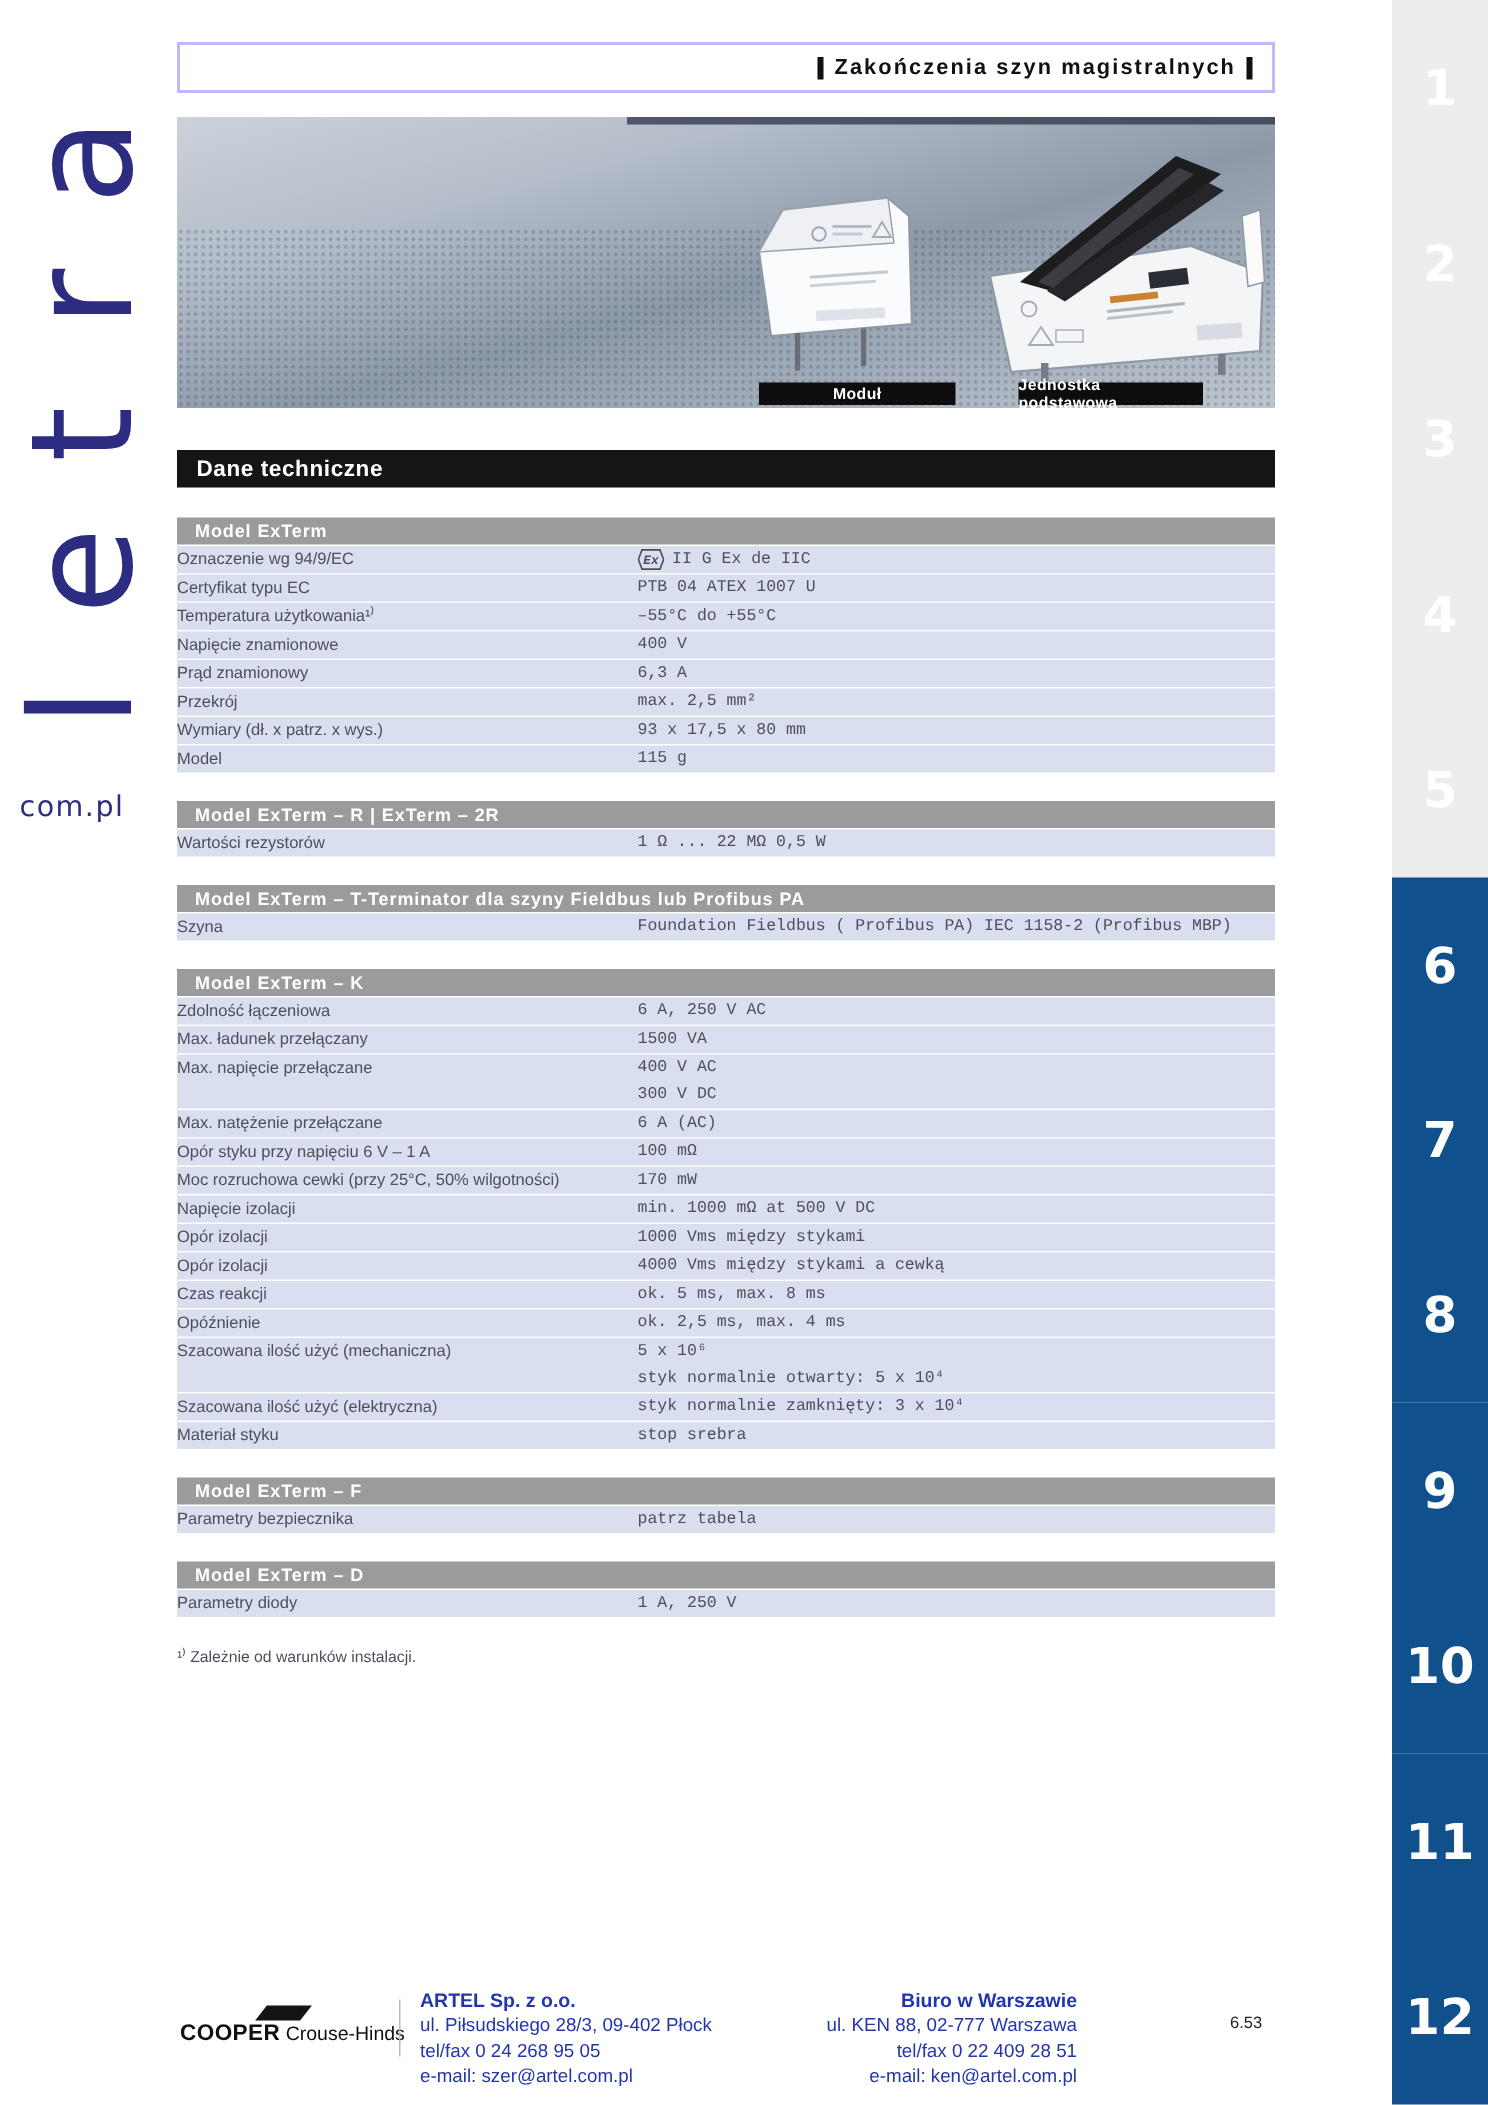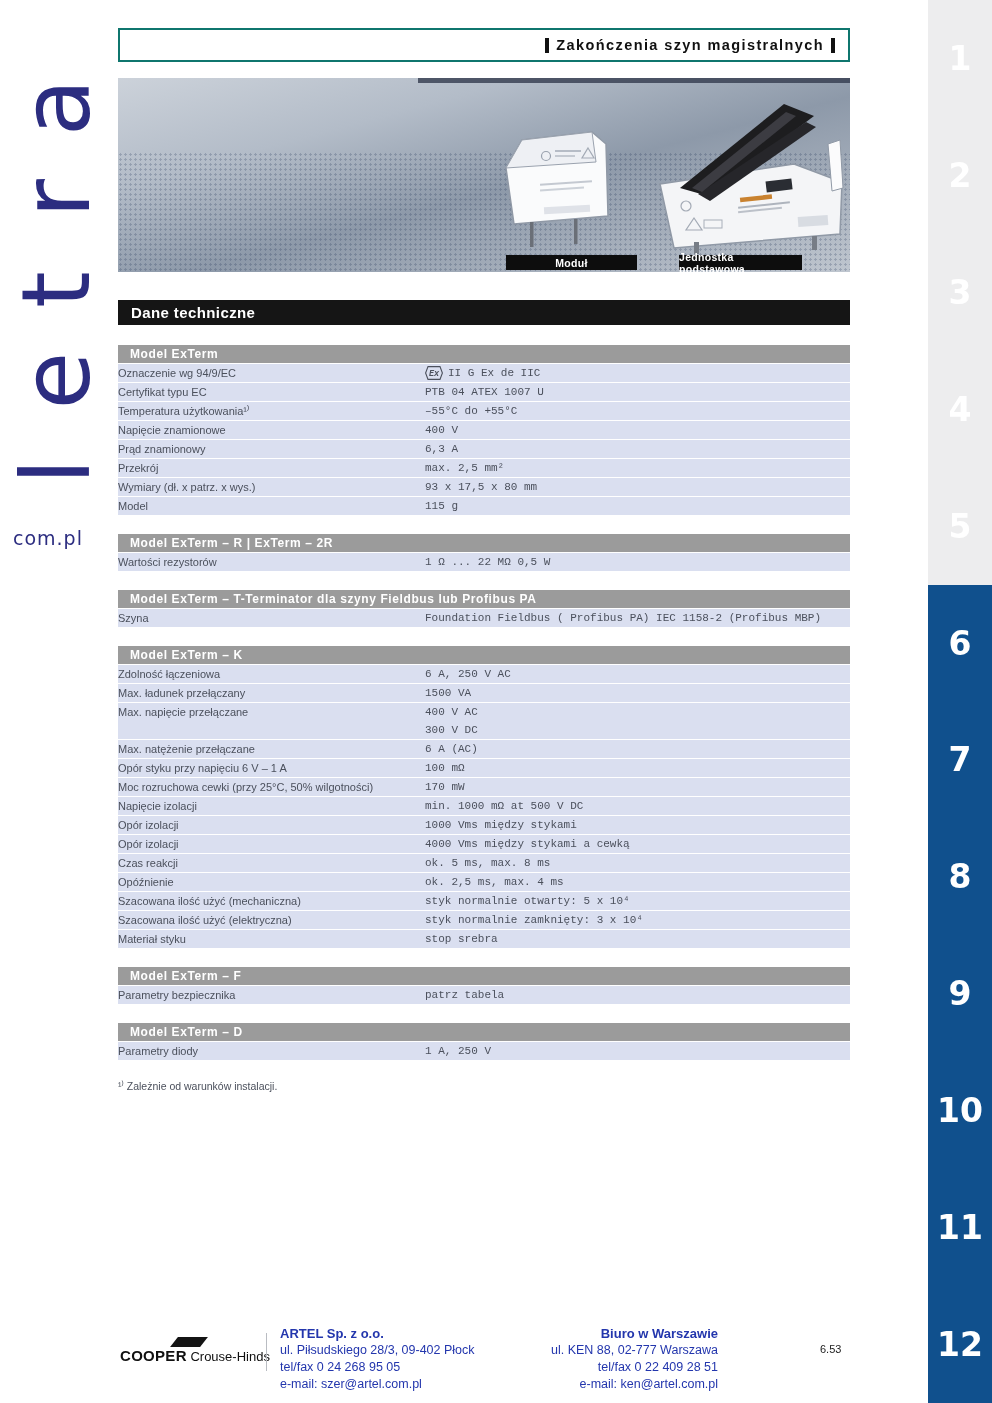"Zakończenia szyn magistralnych" .header-box { border: 2px solid #0f766e -> 2px solid #c4b5fd }
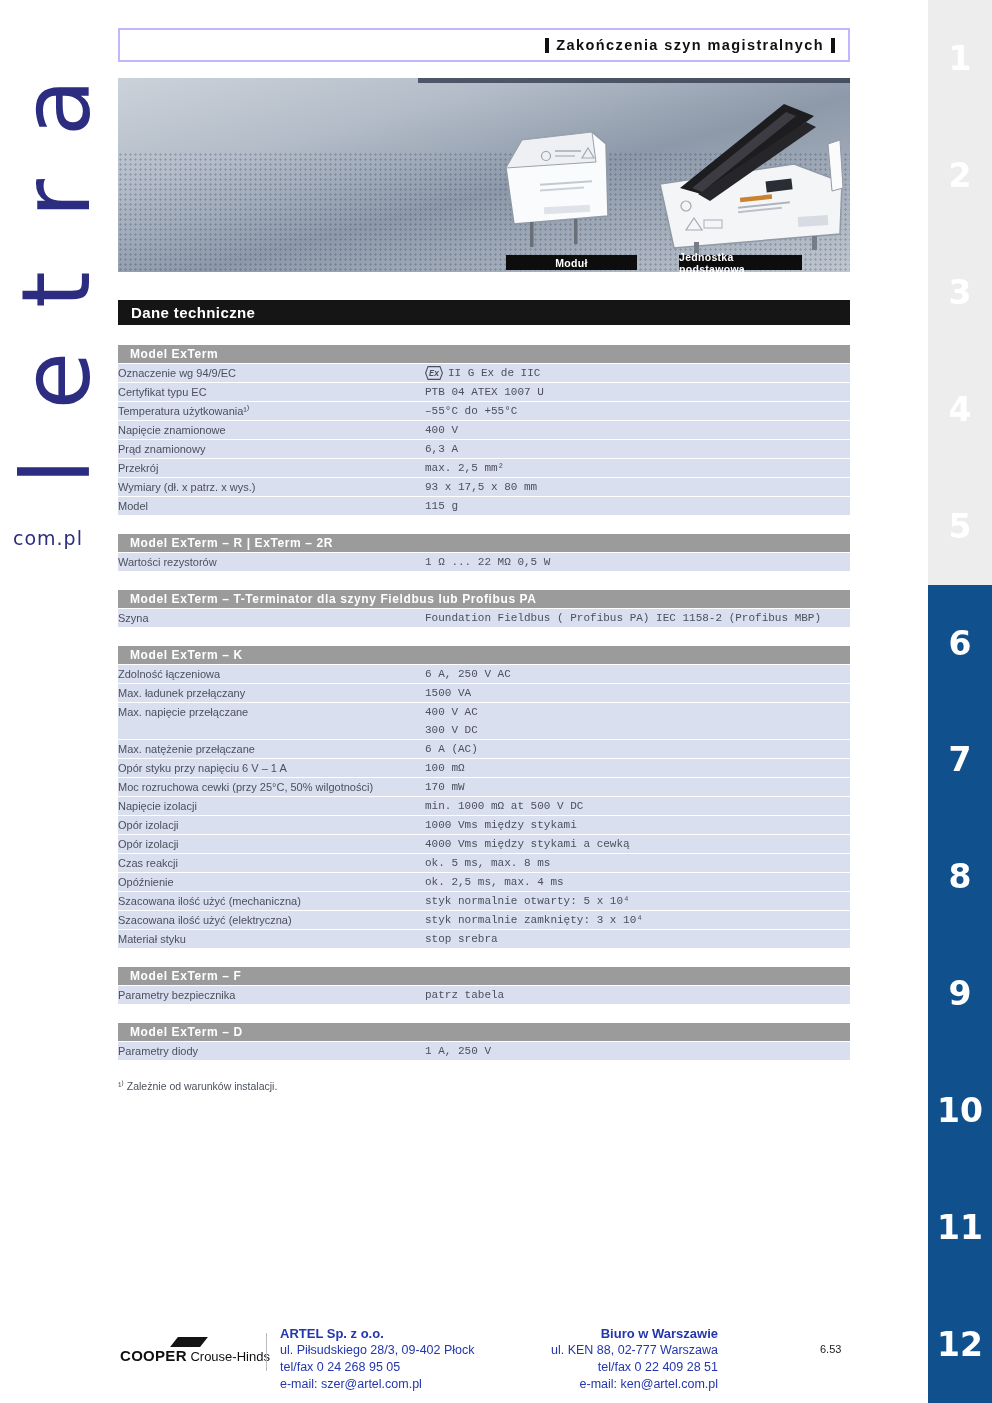"5 x 10⁶" div.vline { html: none -> <div> <span>5 x 10⁶</span> </div> }
